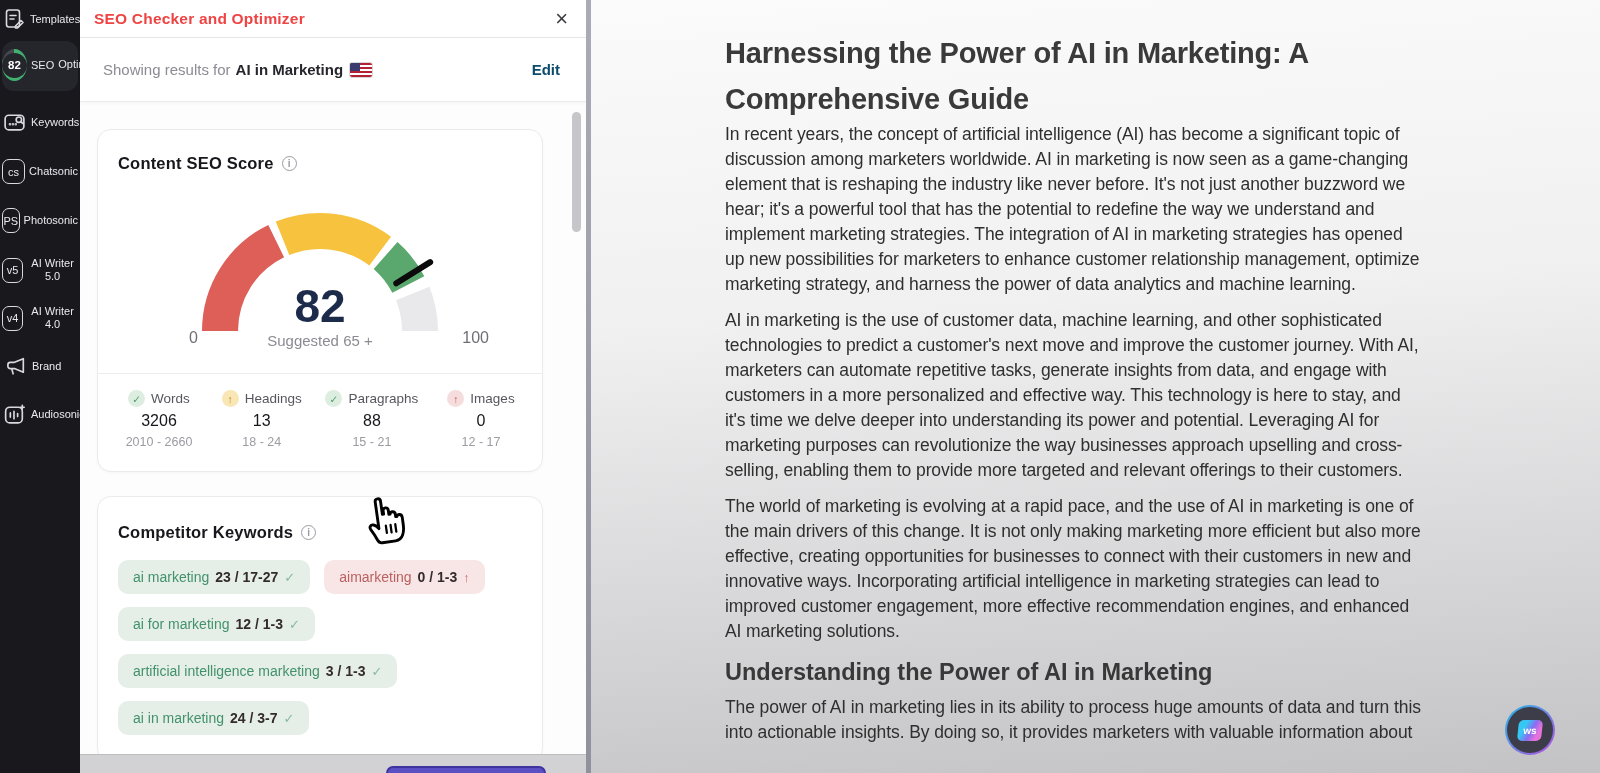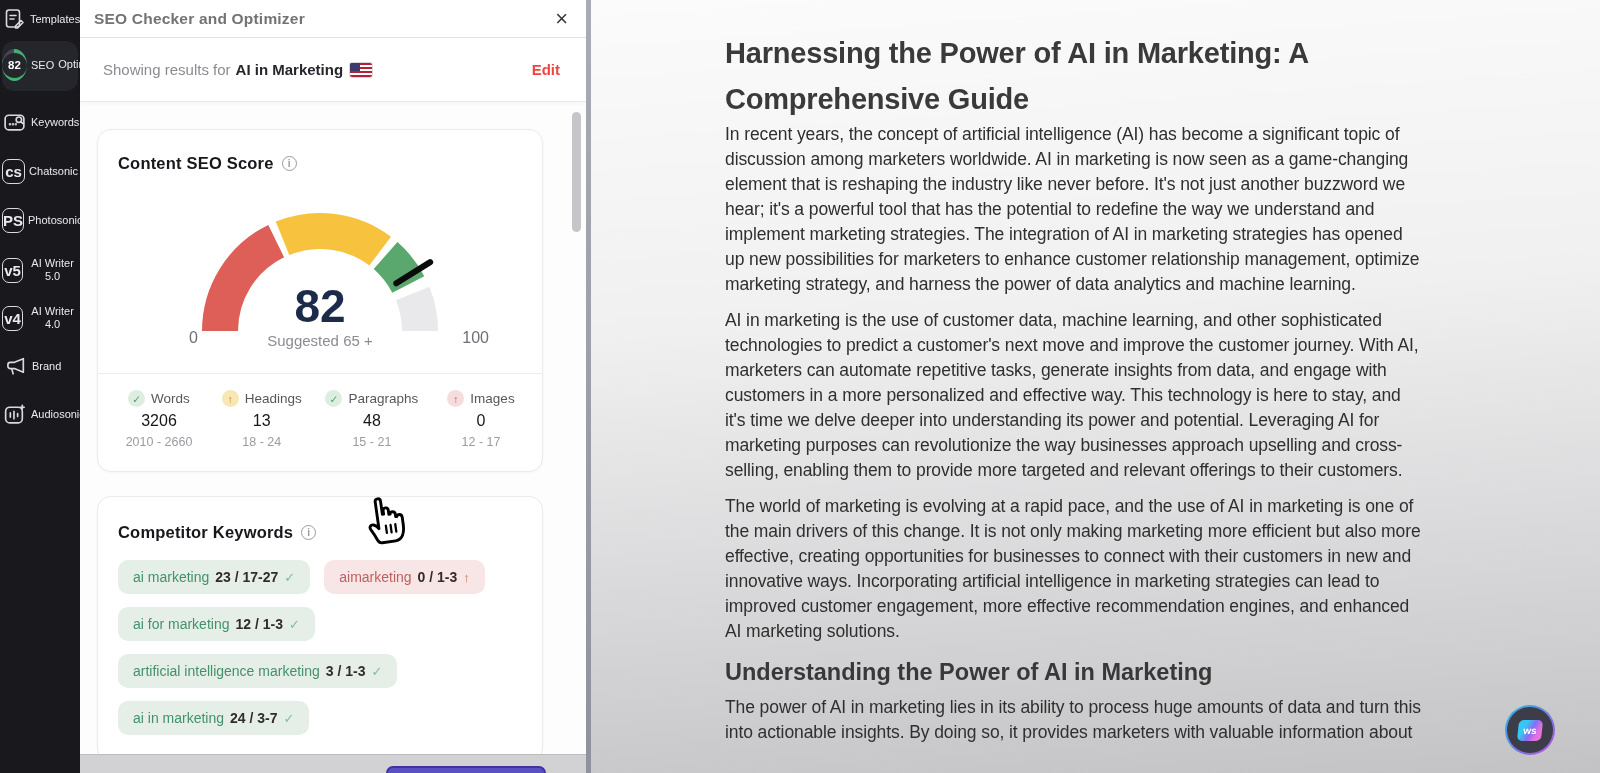"SEO Checker and Optimizer" .panel-title { color: #737373 -> #ef4444 }
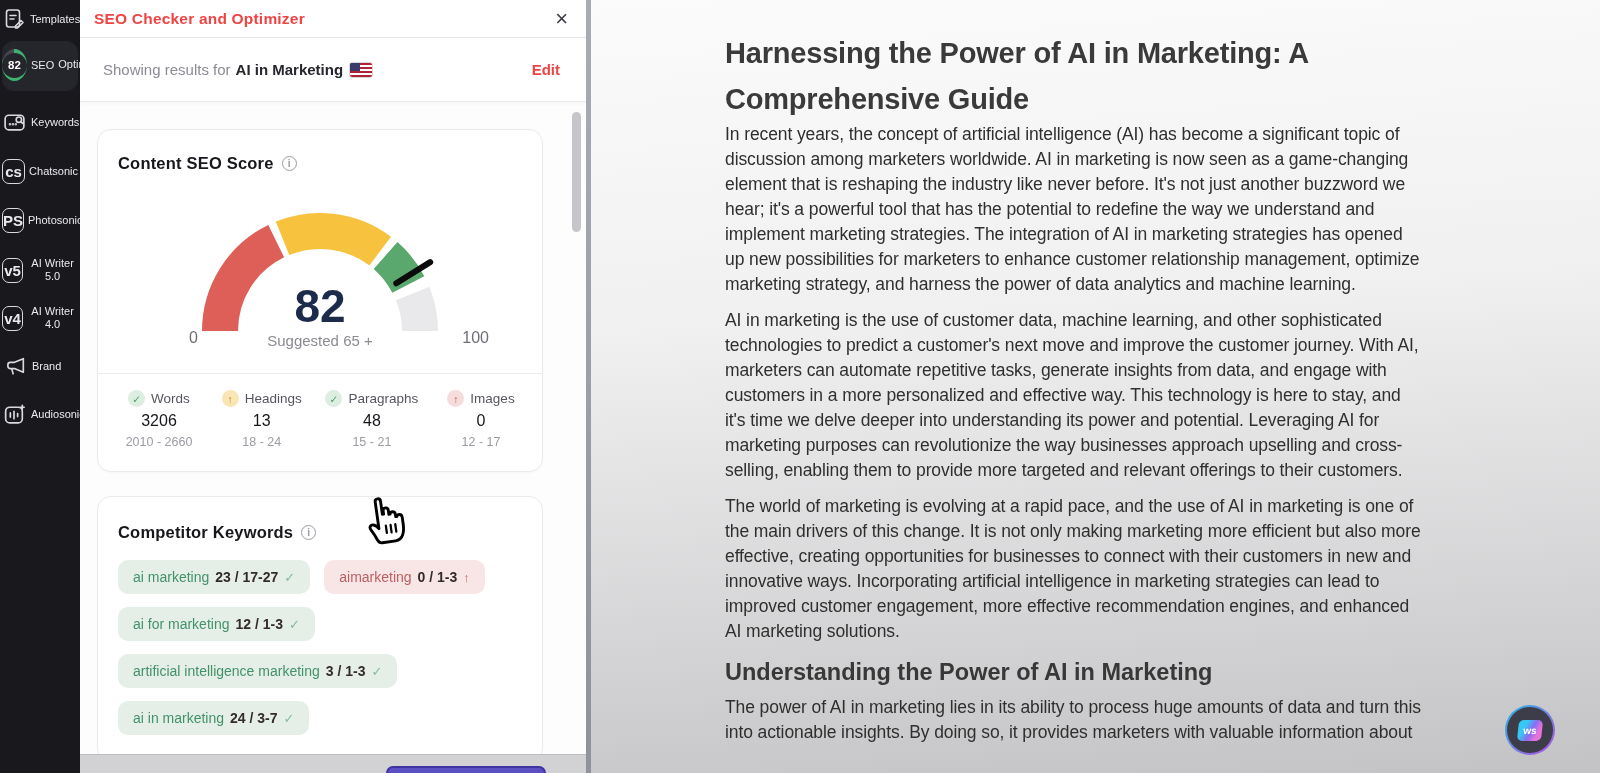"Edit" .edit-link { color: #ef4444 -> #0c4a6e }
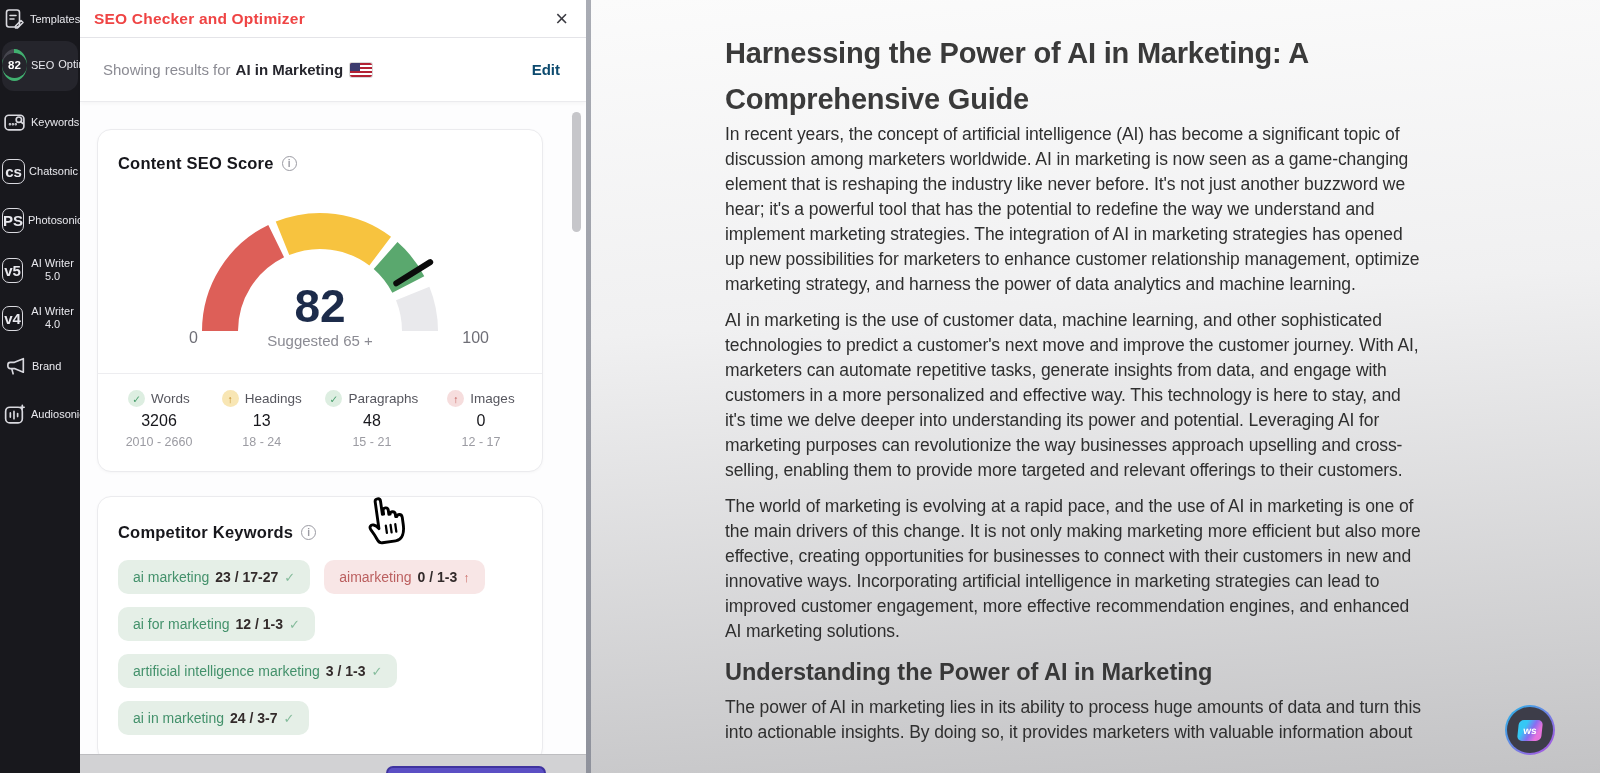"cs" .glyph-box { font-size: 15px -> 11px; font-weight: bold -> normal }
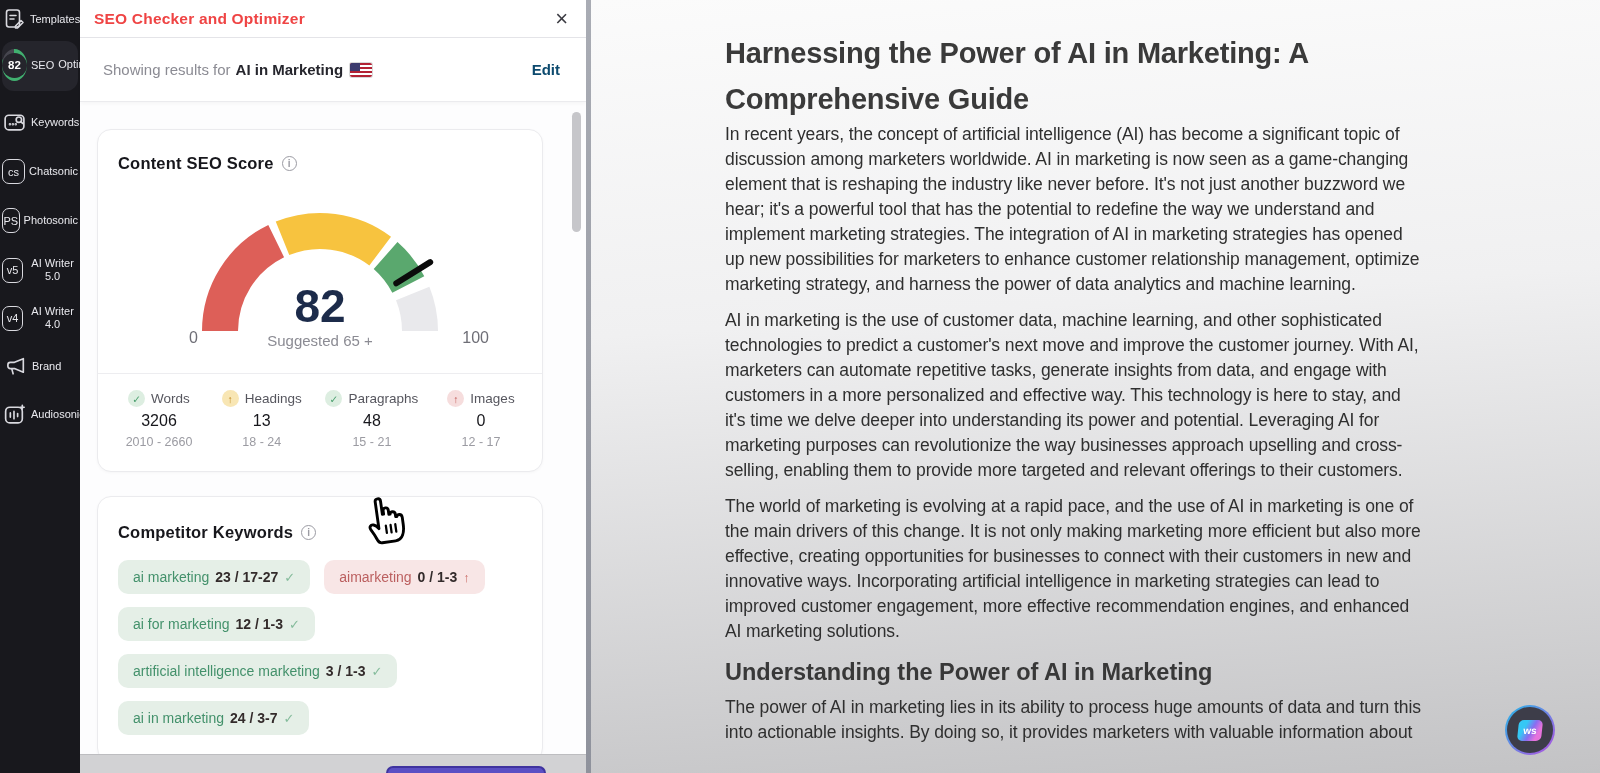"48" span.stat-value { text: 48 -> 88 }
